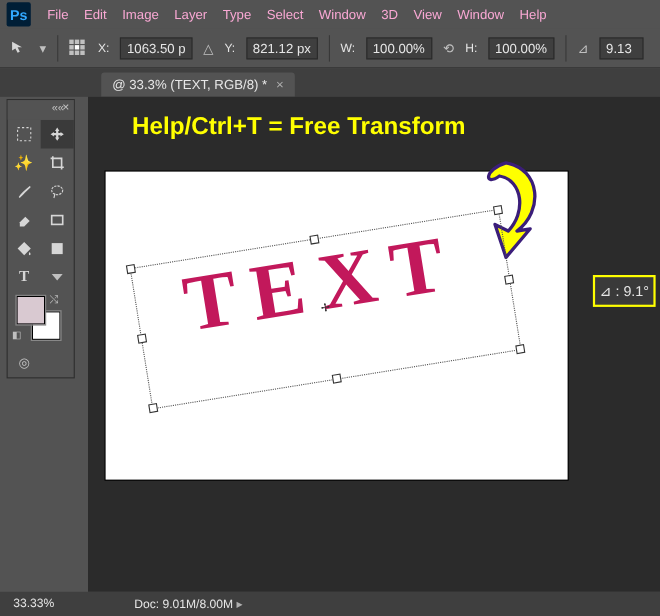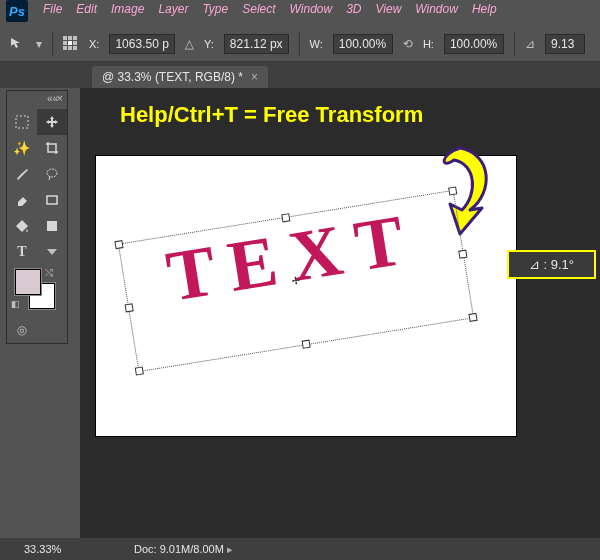"Ps" .menubar { align-items: flex-start -> center; font-style: italic -> none }
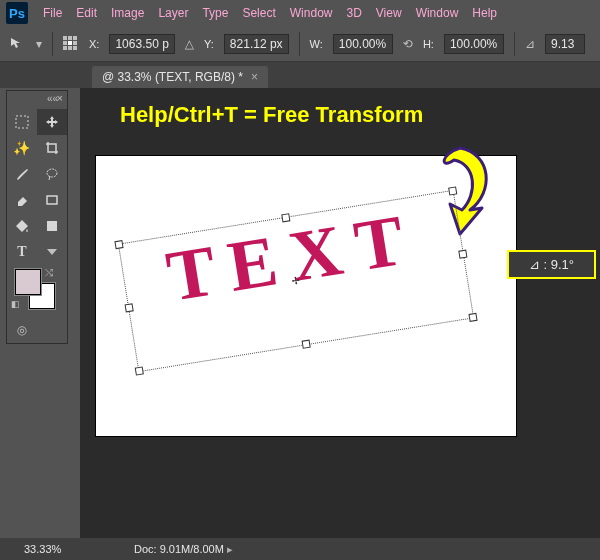"⊿ : 9.1°" .angle-badge { padding: 5px 20px -> 5px 4px }
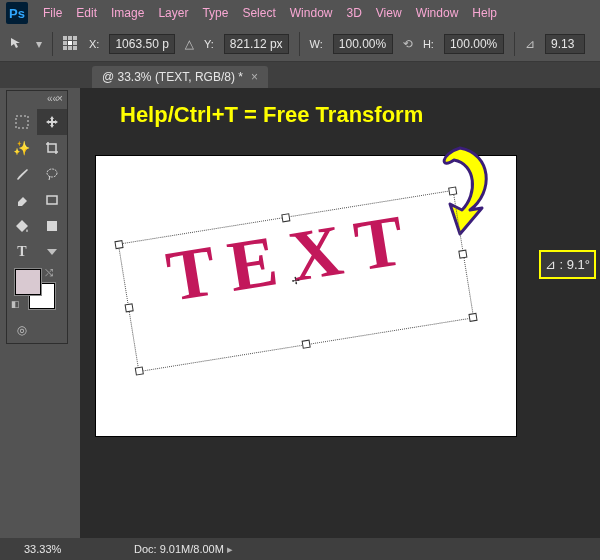"33.33%" .status { padding-left: 24px -> 12px }
